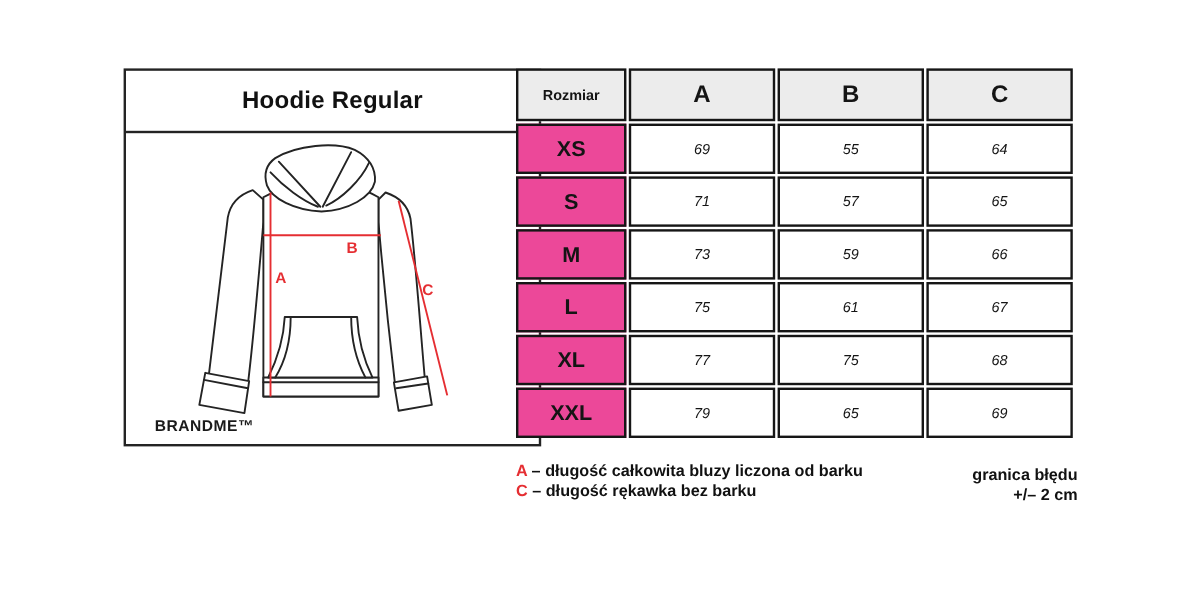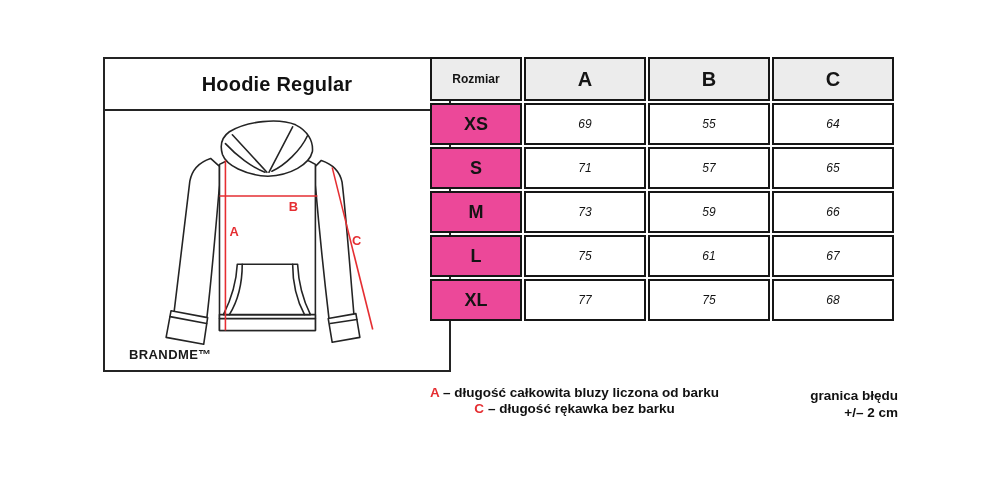"XXL" tr { html: none -> <tr> <td>XXL</td> <td>79</td> <td>65</td> <td>69</td> </tr> }
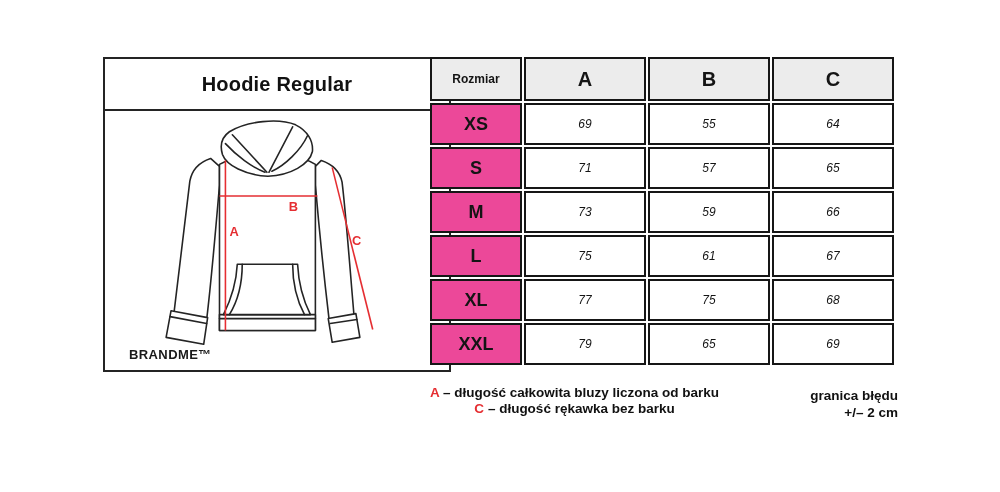"A – długość całkowita bluzy" .legend { text-align: center -> none }
